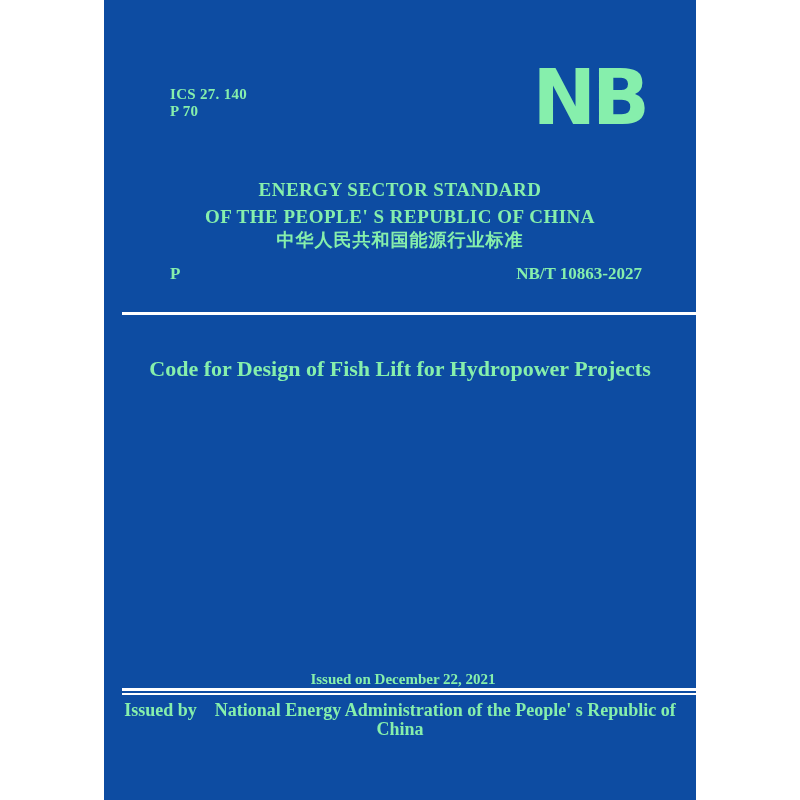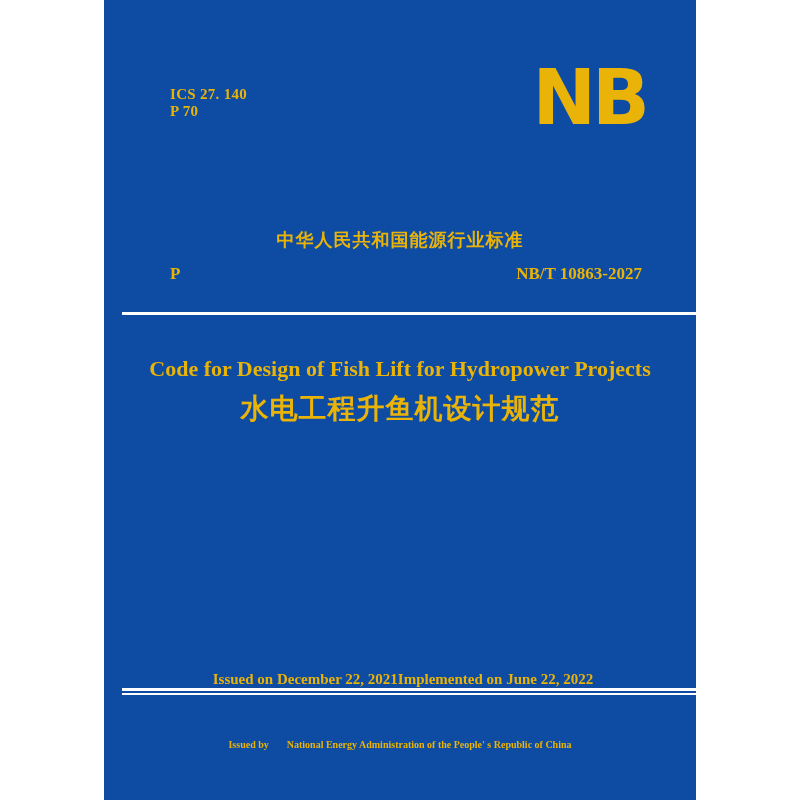"ICS 27. 140" .cover { color: #eab308 -> #86efac }
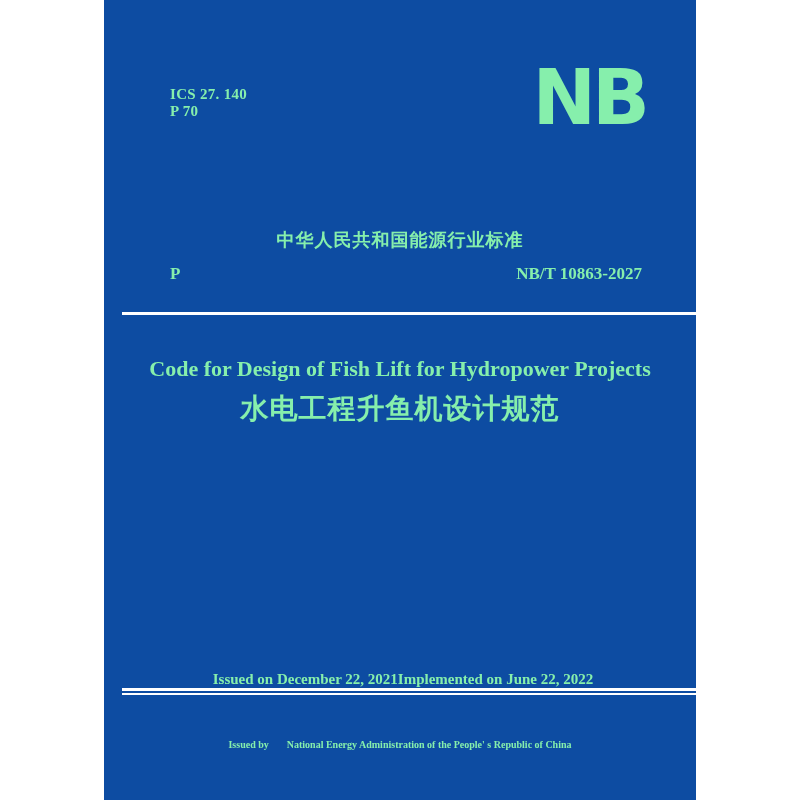"ENERGY SECTOR STANDARD" div.std-header-en { html: none -> <div> <div>ENERGY SECTOR STANDARD</div> <div>OF THE PEOPLE' S REPUBLIC OF CHINA</div> </div> }
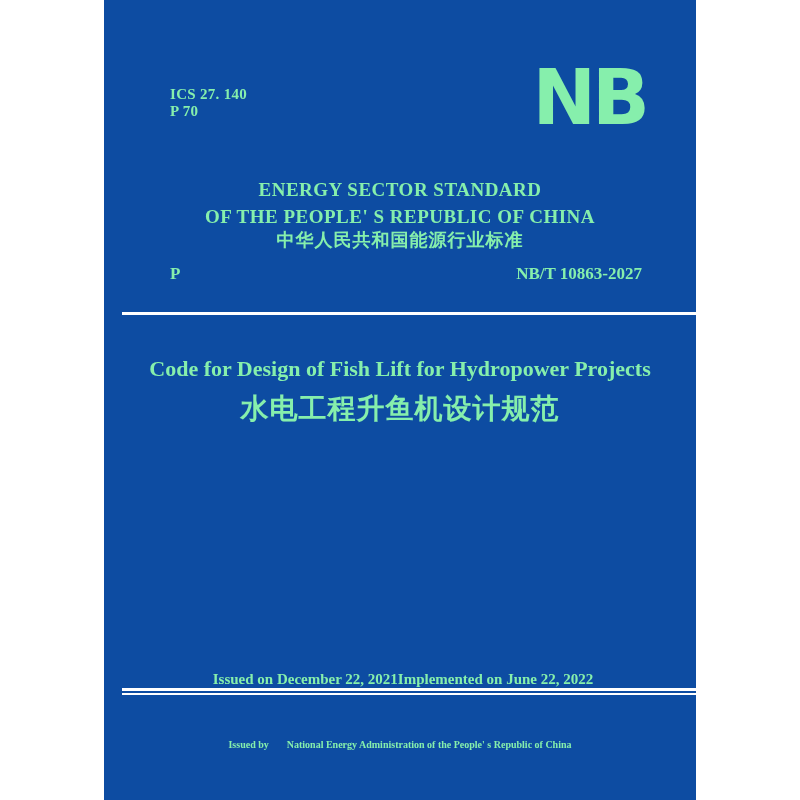"水电工程升鱼机设计规范" div.title-zh { html: <div>水电工程升鱼机设计规范</div> -> none }
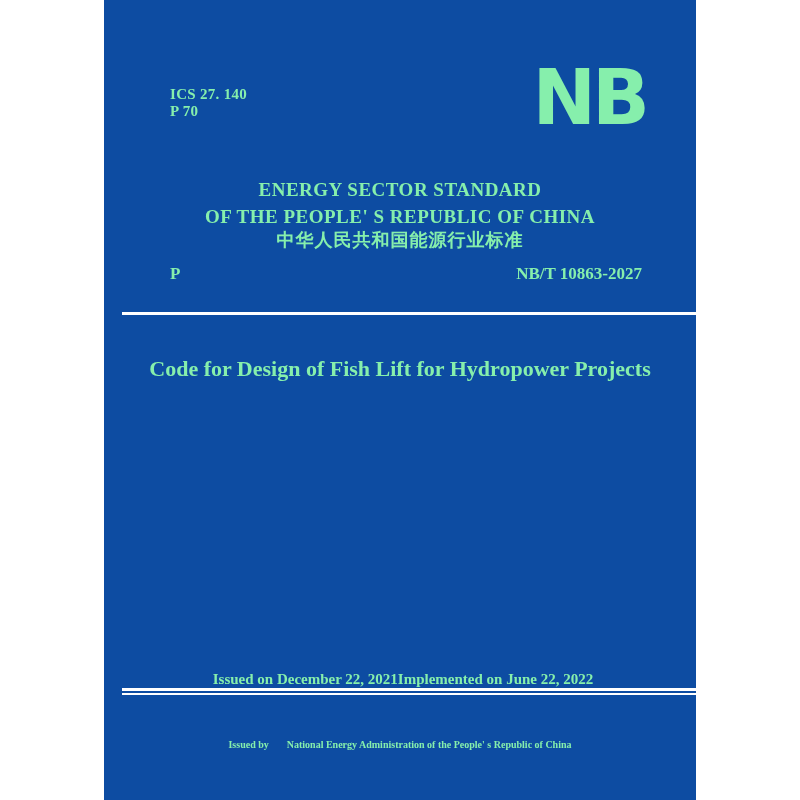"Implemented on June 22, 2022" span { html: <span>Implemented on June 22, 2022</span> -> none }
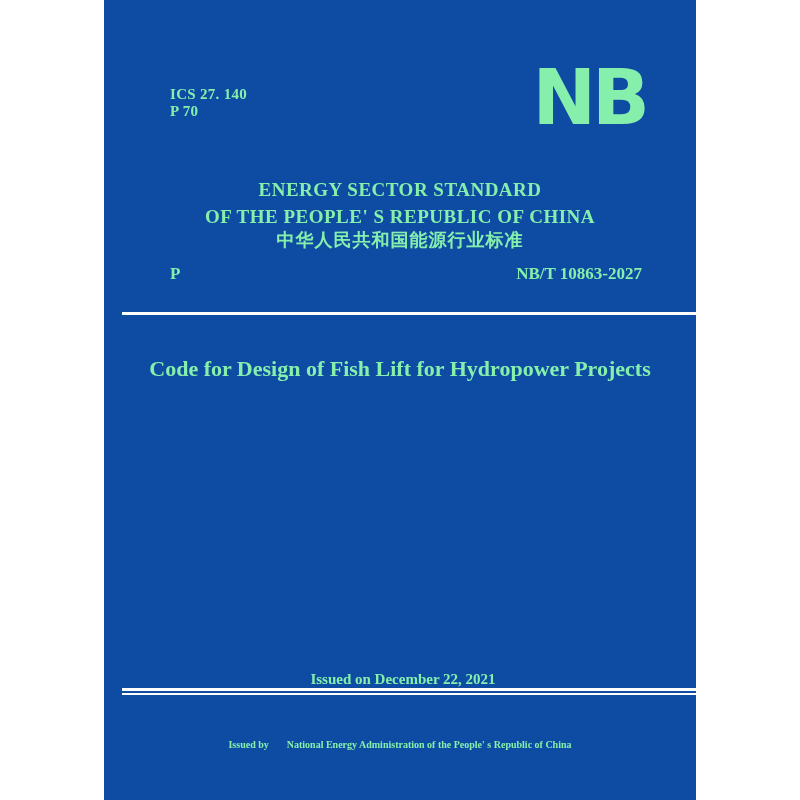"Issued by National Energy Administration" .issued-by-row { font-size: 10px -> 18px; margin-top: 34px -> none }
